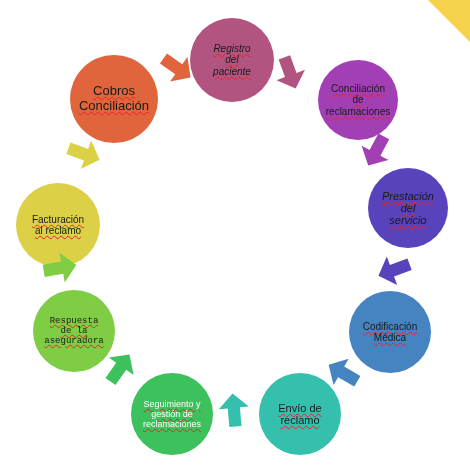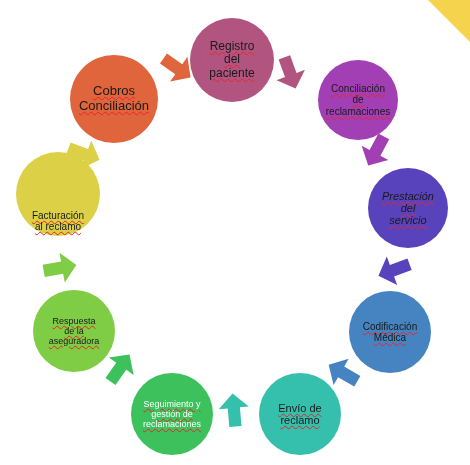"Registro" div.node { font-size: 12px -> 10px; font-style: none -> italic }
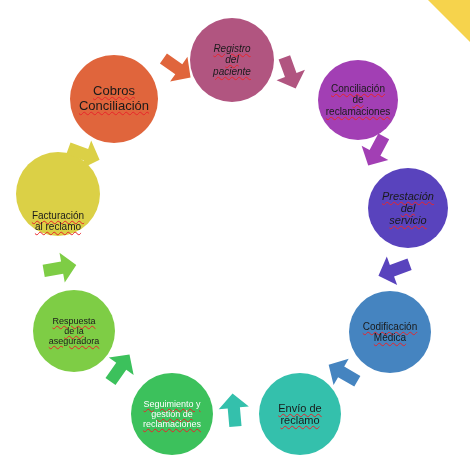"Facturación" div.node { align-items: flex-end -> none; top: 152px -> 183px }
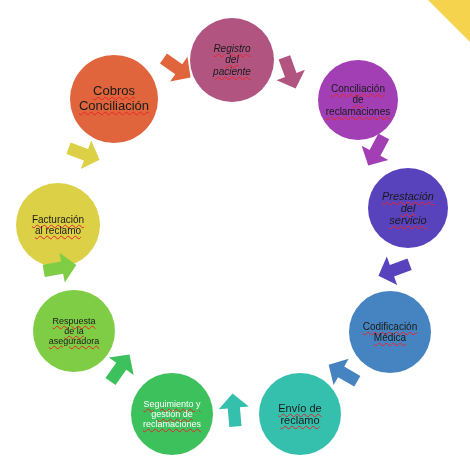"Respuesta" div.node { font-family: none -> Liberation Mono, monospace }
